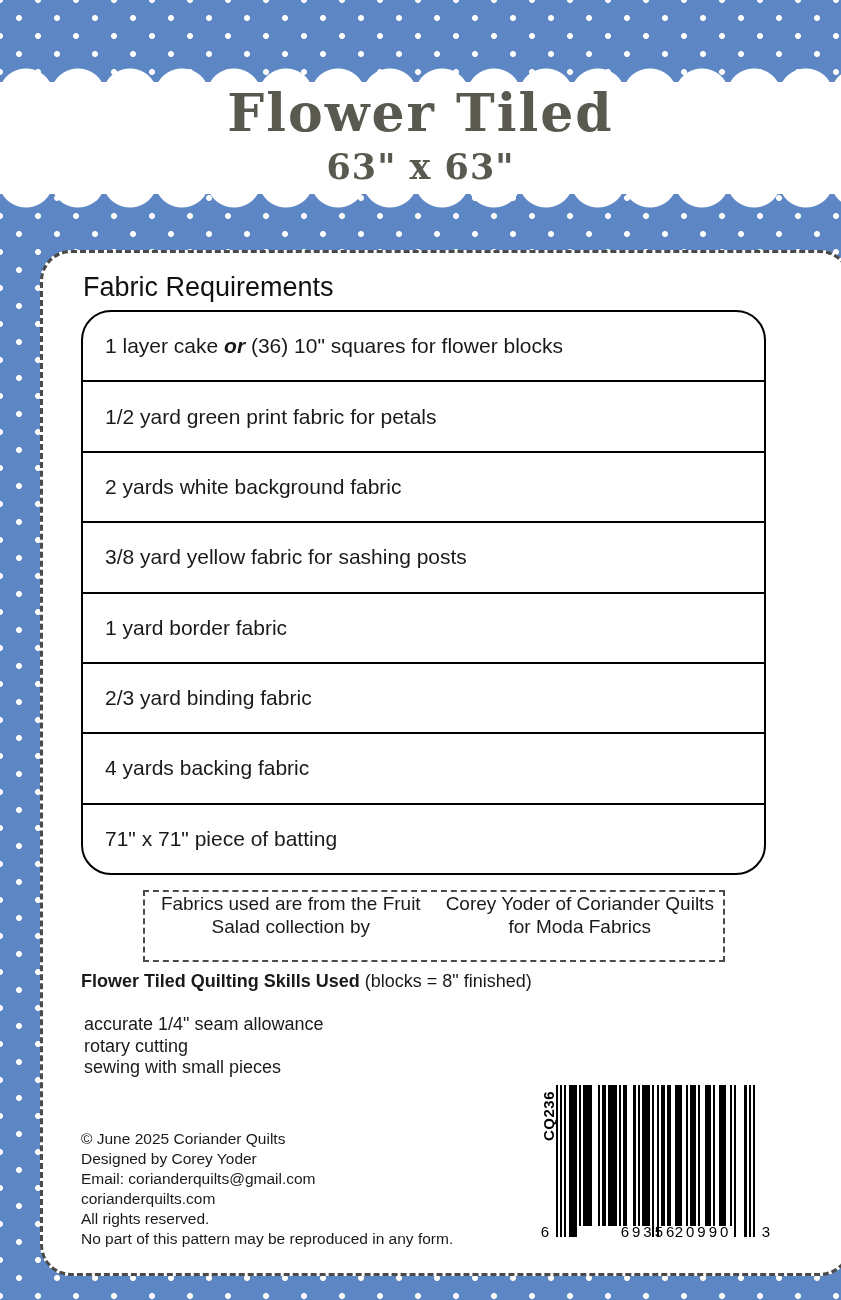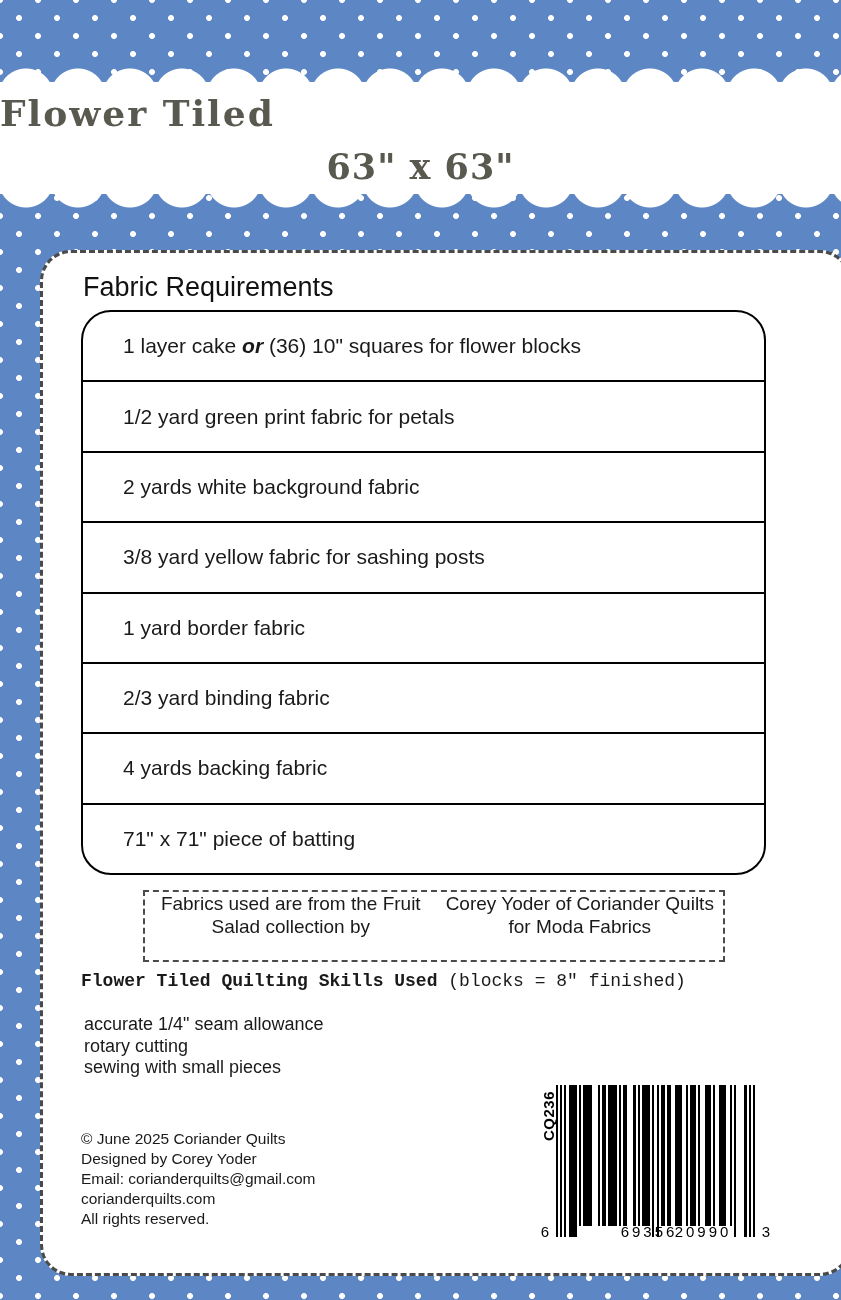"Flower Tiled" .title { font-size: 36px -> 52px; text-align: none -> center }
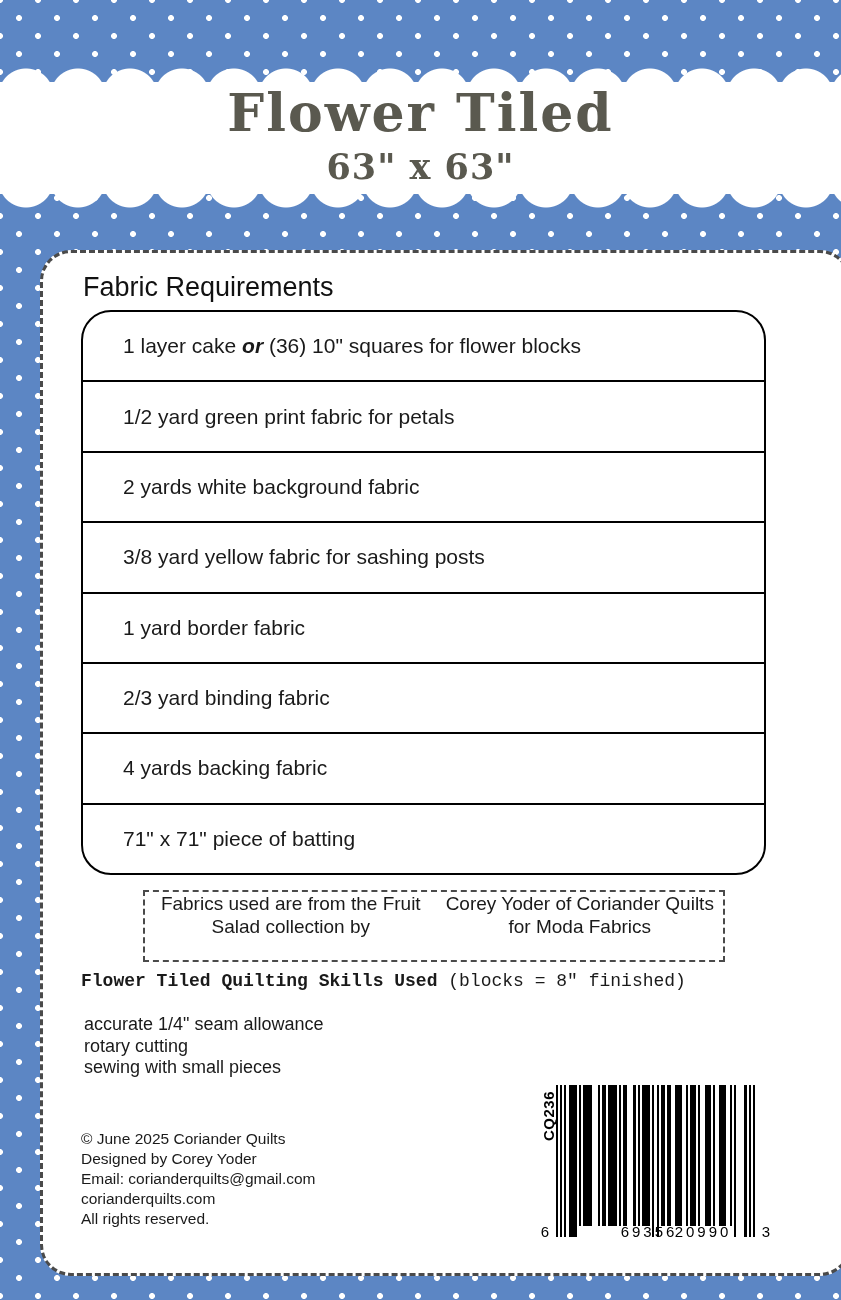"1 layer cake or (36)" .fr-row { padding-left: 40px -> 22px }
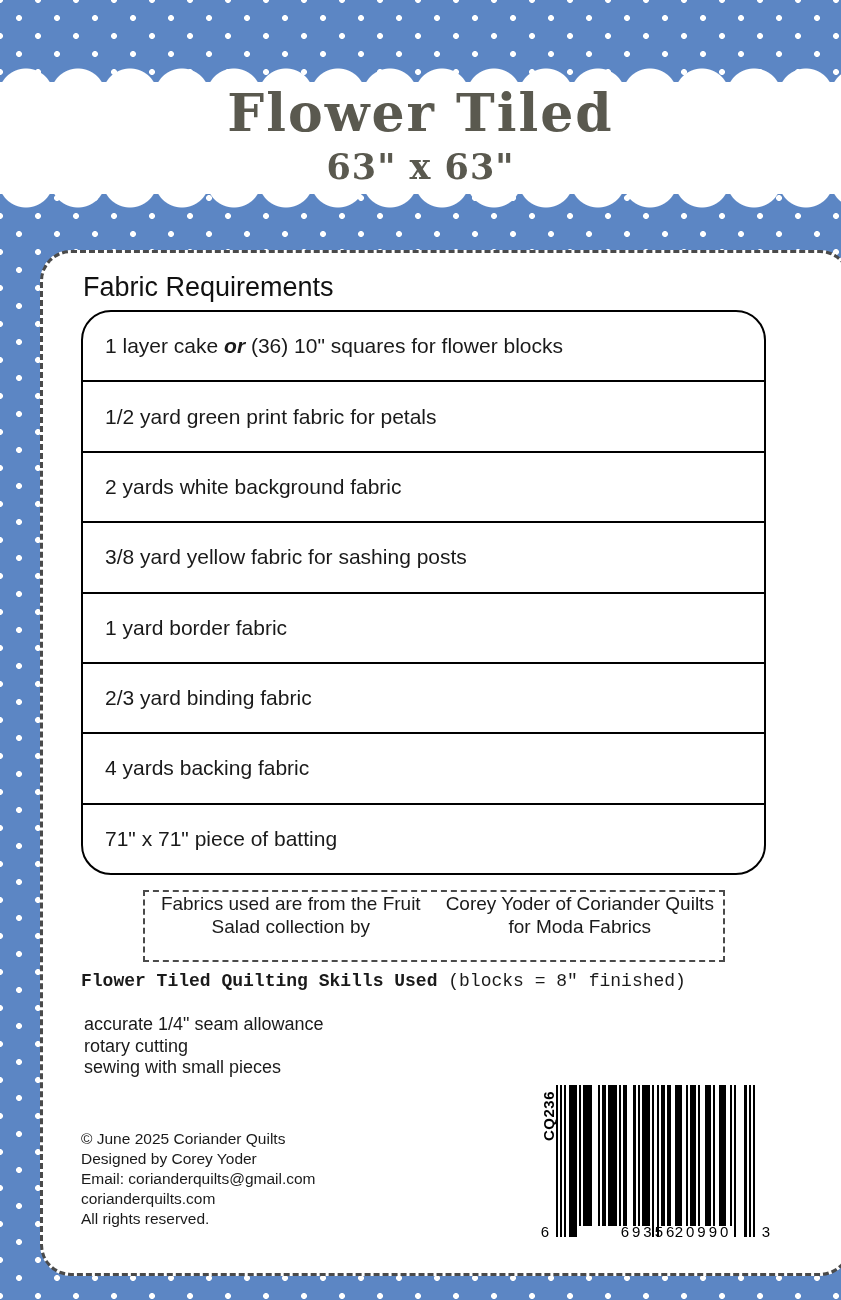"Flower Tiled Quilting Skills Used" .skills-heading { font-family: Liberation Mono, monospace -> none }
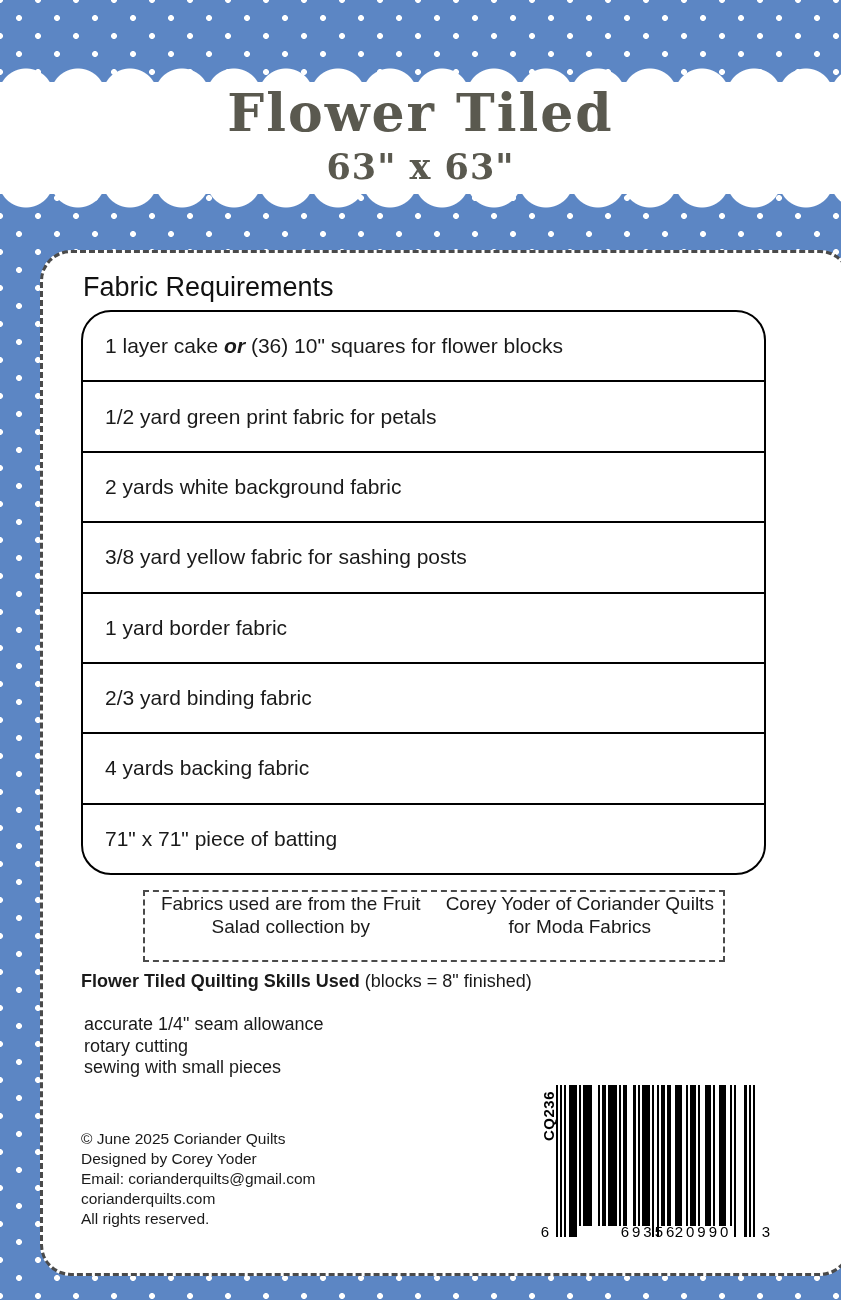"No part of this pattern" div { html: none -> <div>No part of this pattern may be reproduced in any form.</div> }
